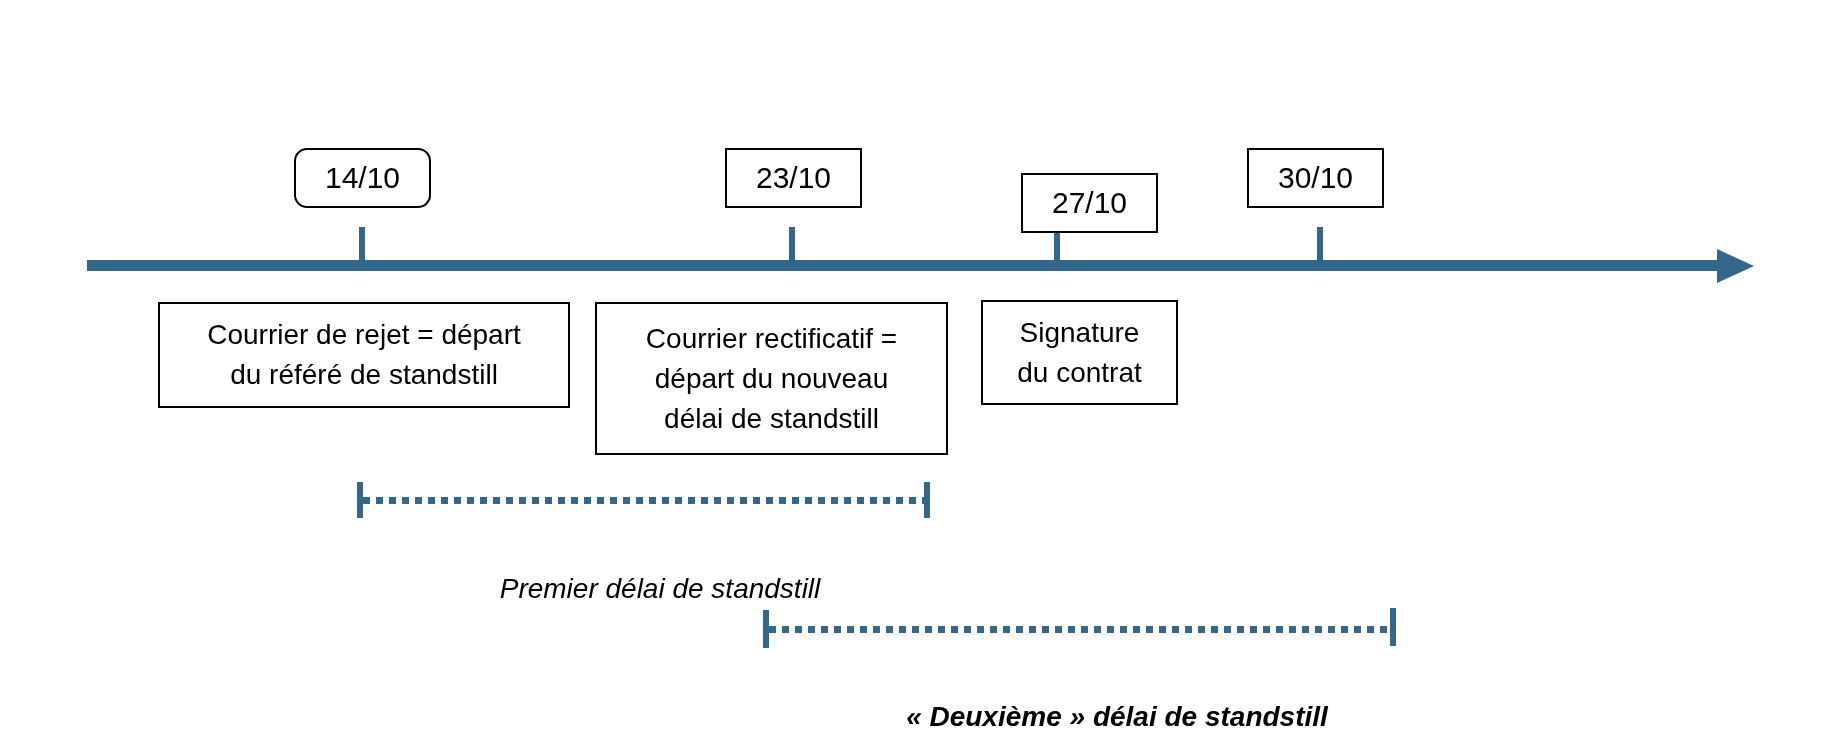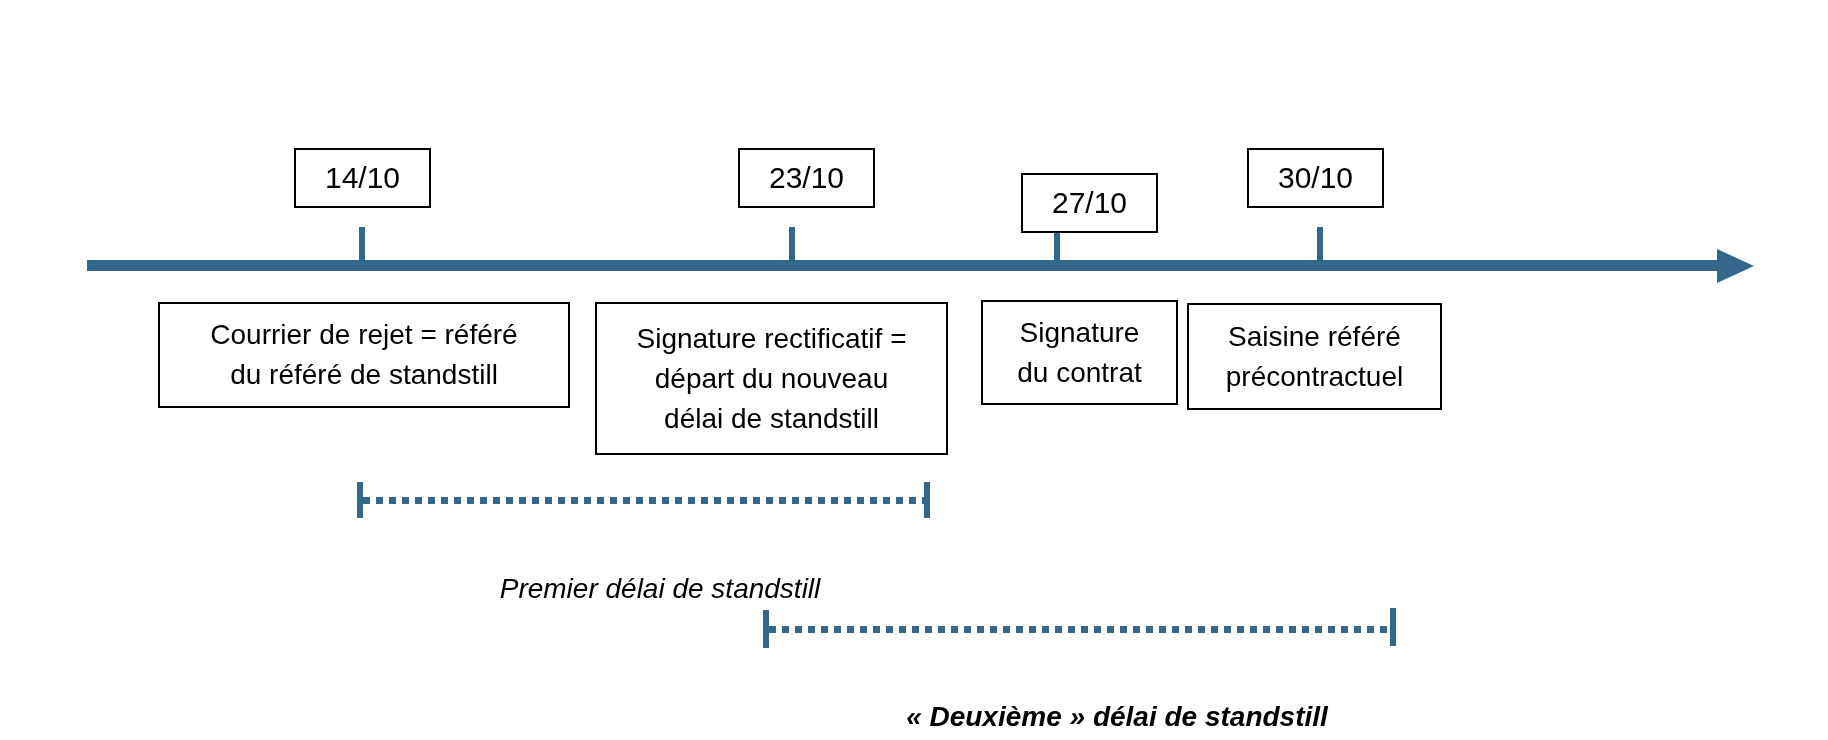"14/10" .datebox.d1 { border-radius: none -> 13px }
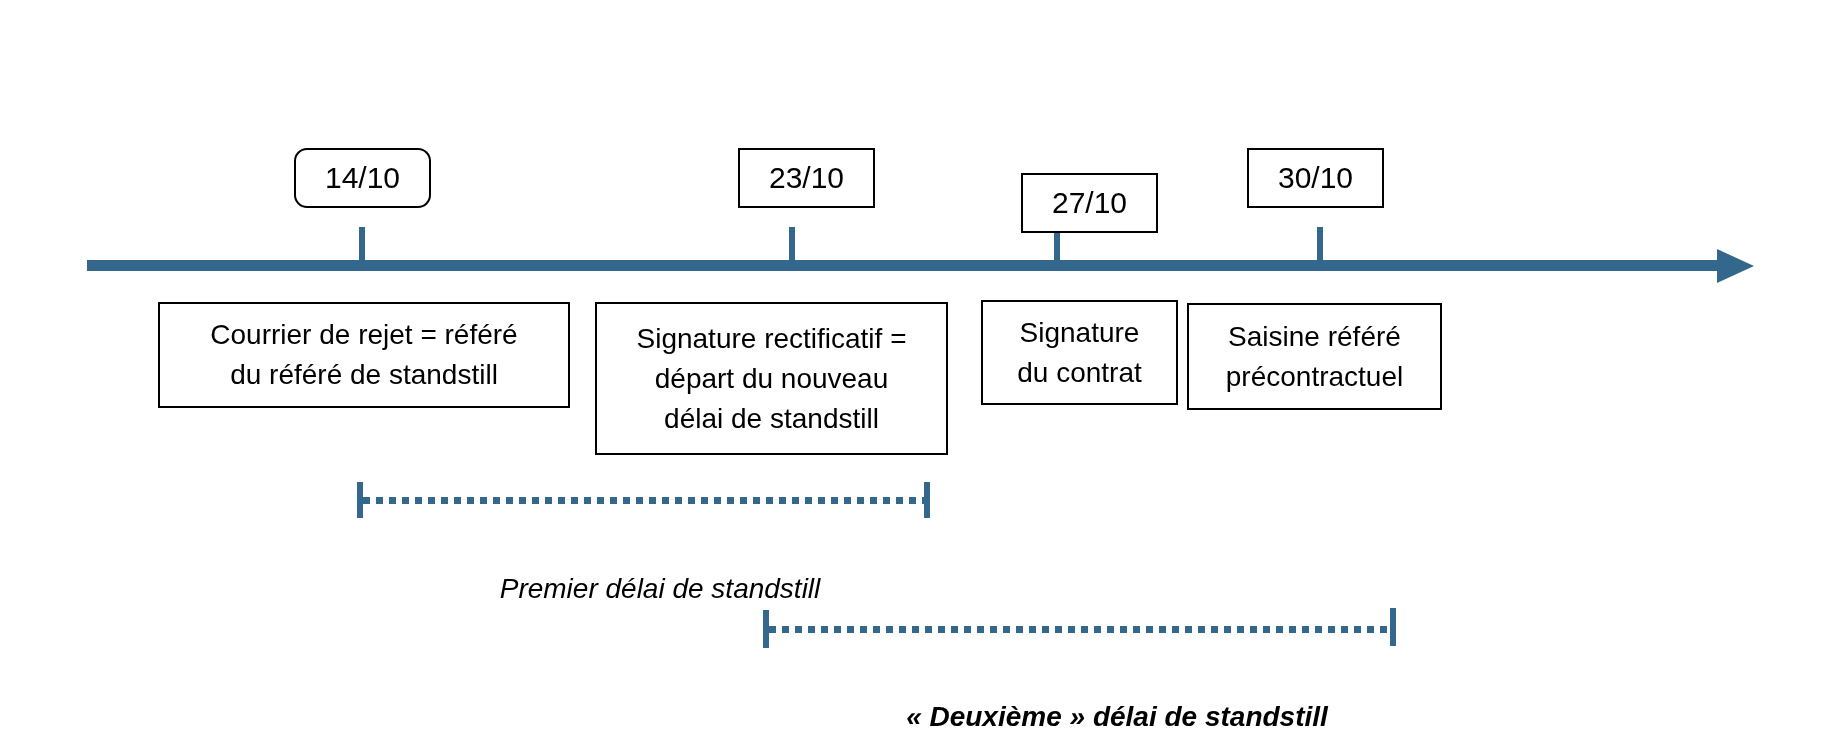"23/10" .datebox.d2 { margin-left: 13px -> none }
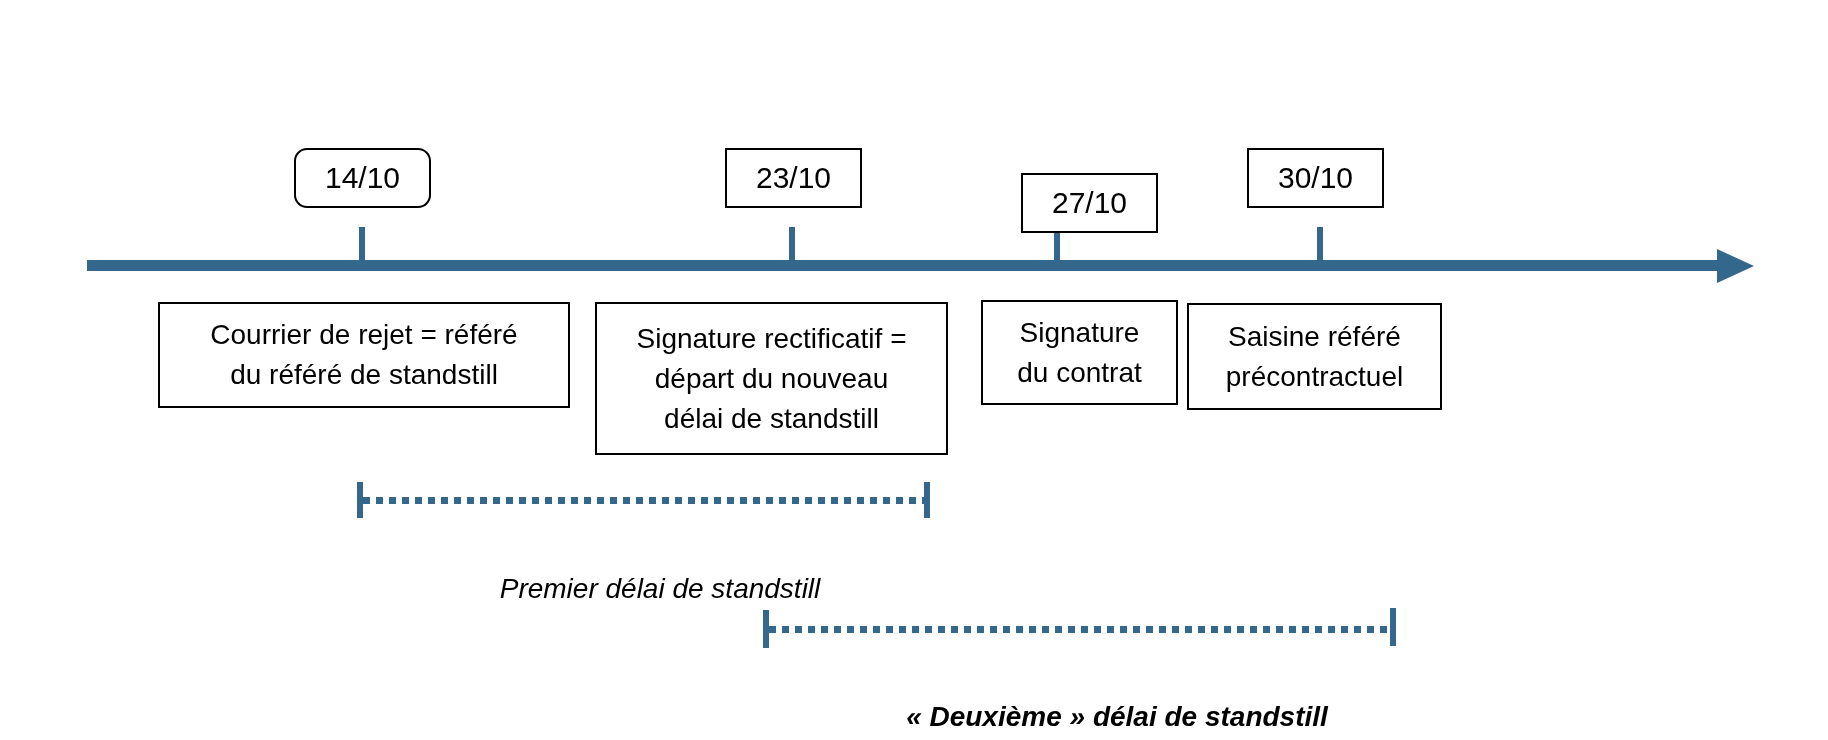"Courrier de rejet = référé" span { text: référé -> départ }
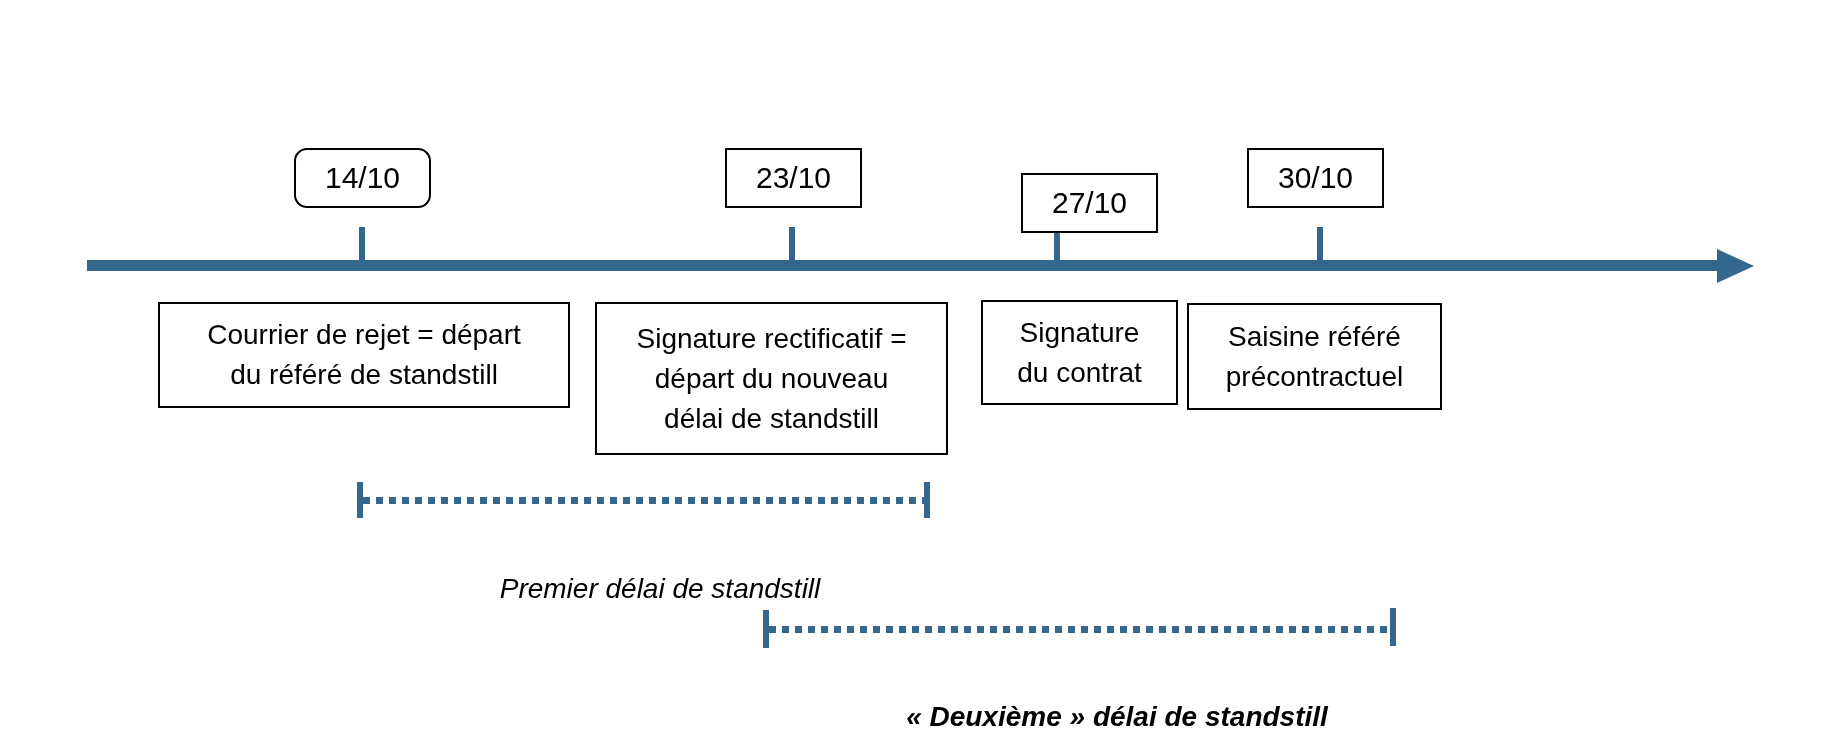"Signature rectificatif =" span { text: Signature -> Courrier }
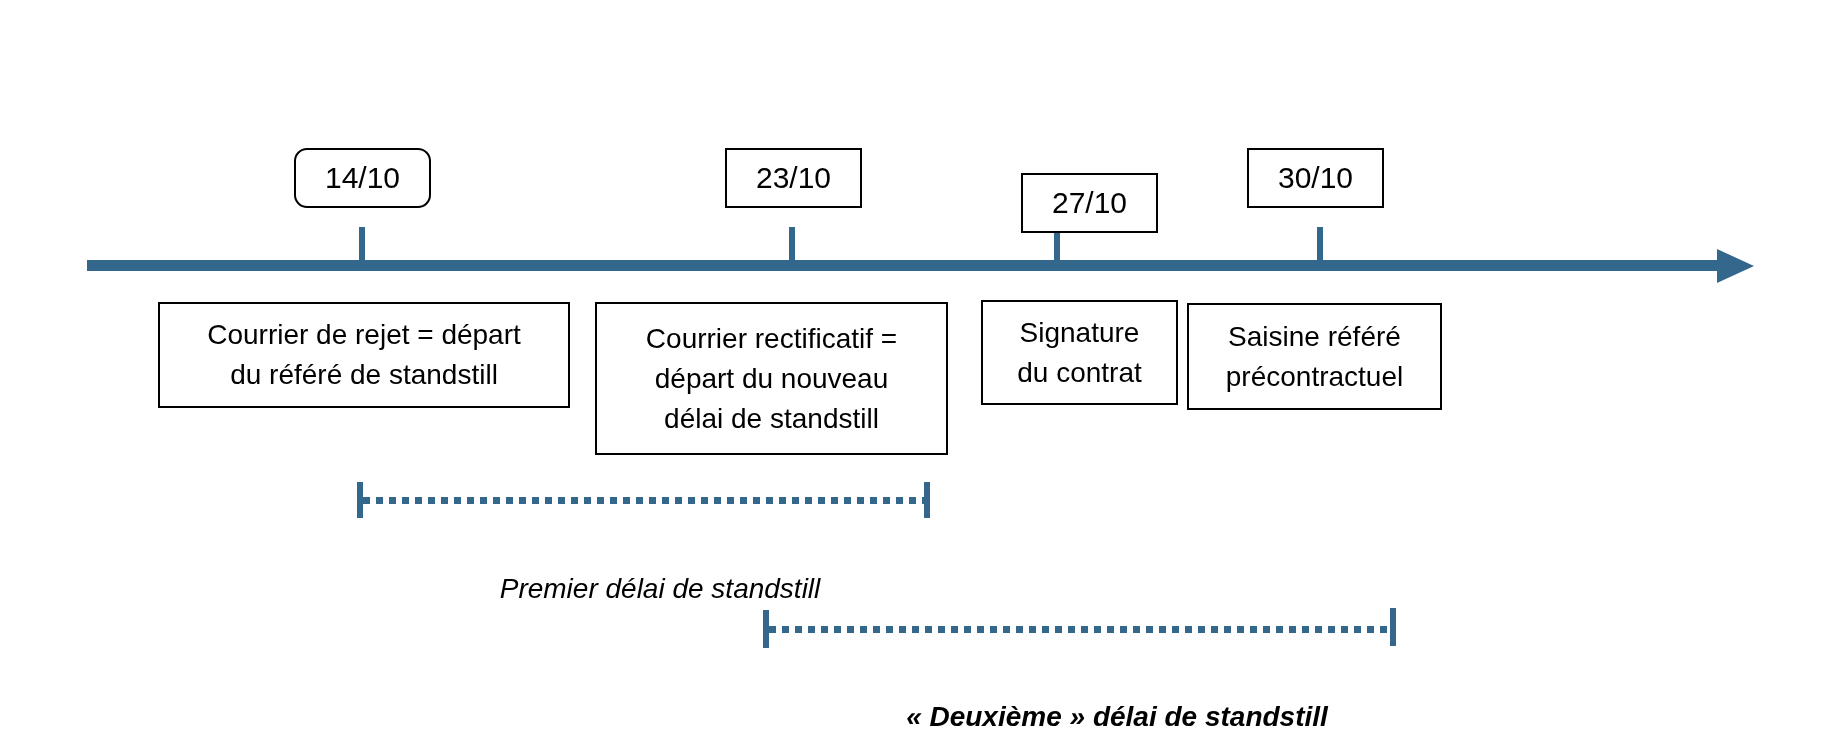"Saisine référé" div.eventbox { html: <div> <span>Saisine référé</span> <span>précontractuel</span> </div> -> none }
